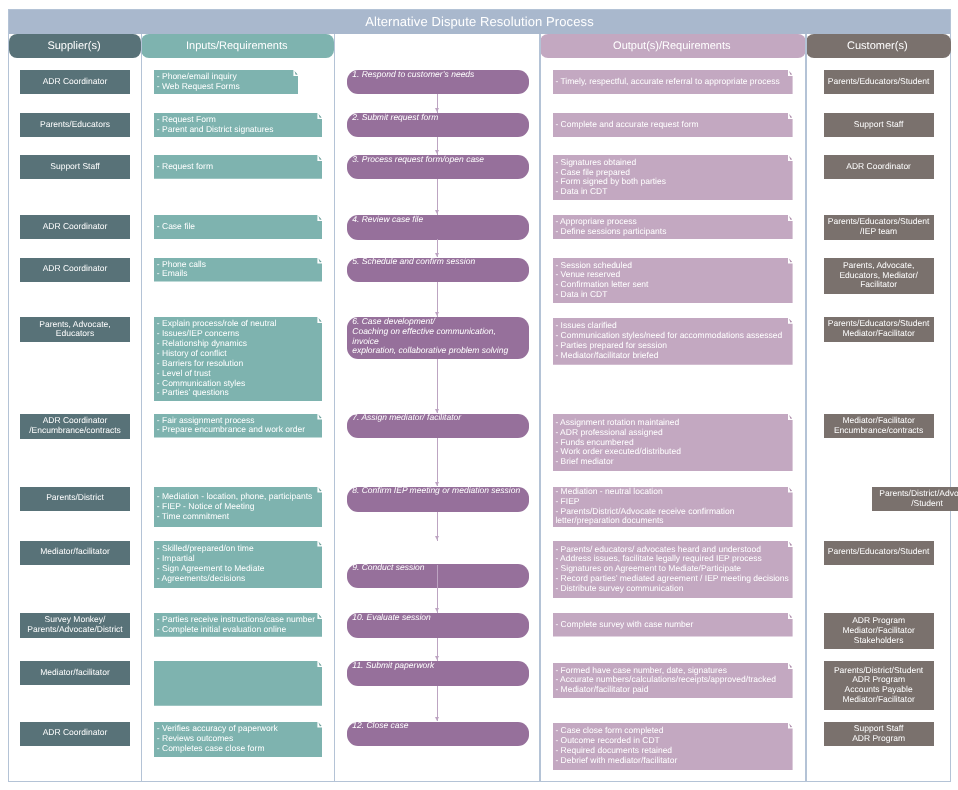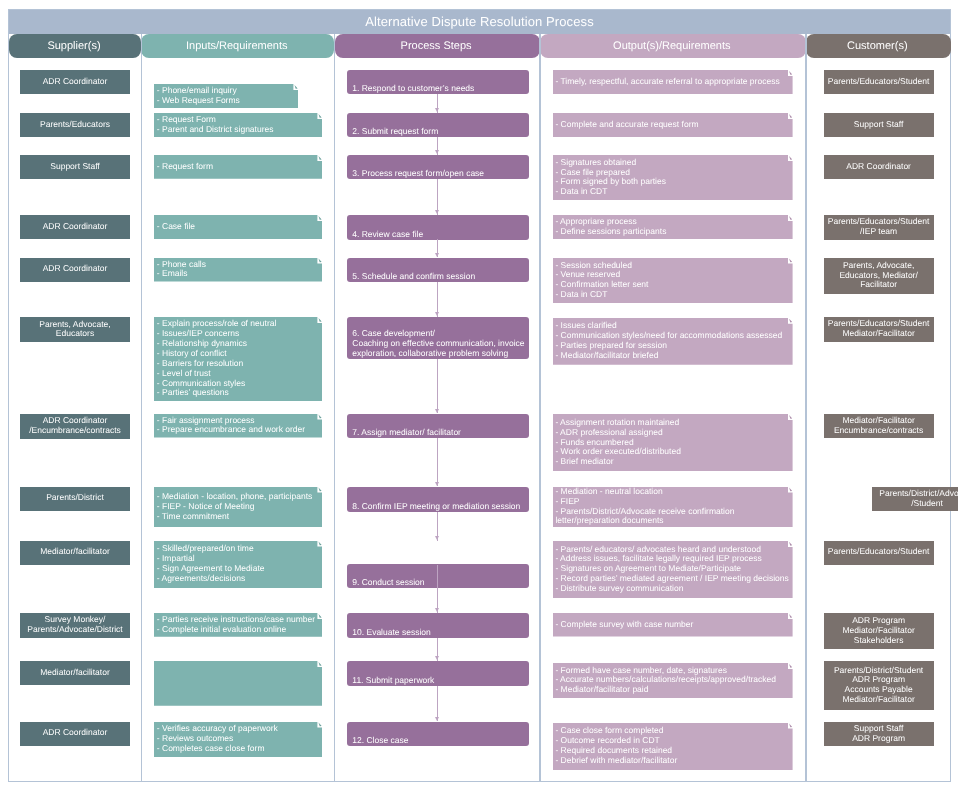"Process Steps" div.col-header { html: <div>Process Steps</div> -> none }
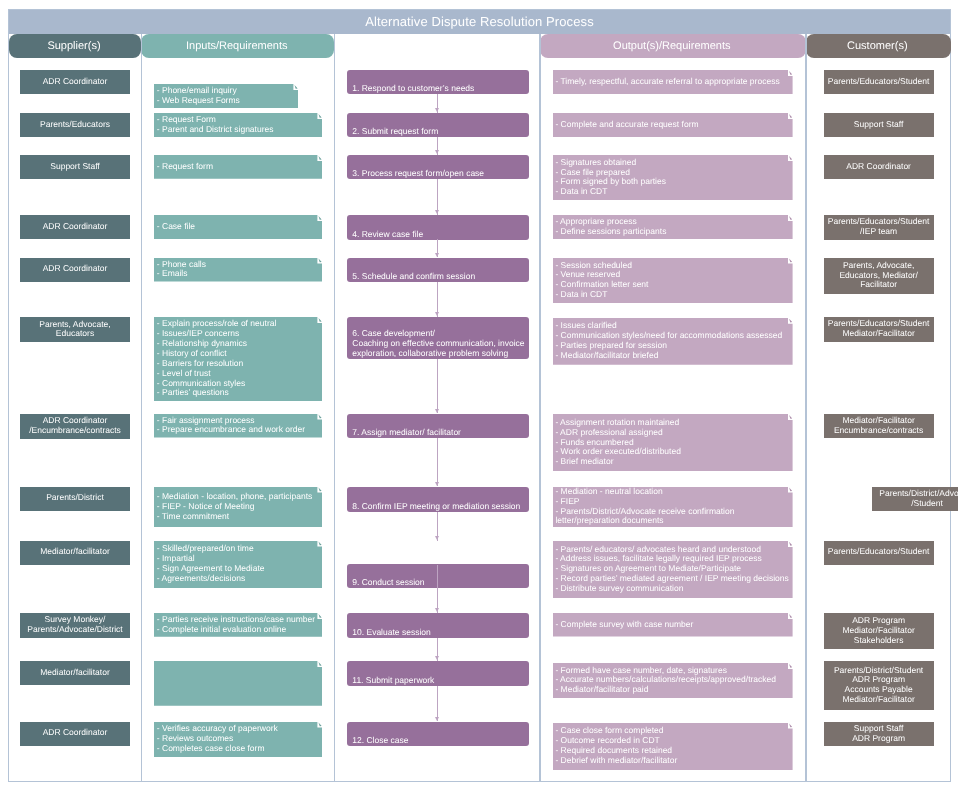"- Phone/email inquiry" div.box { top: 26px -> 12px }
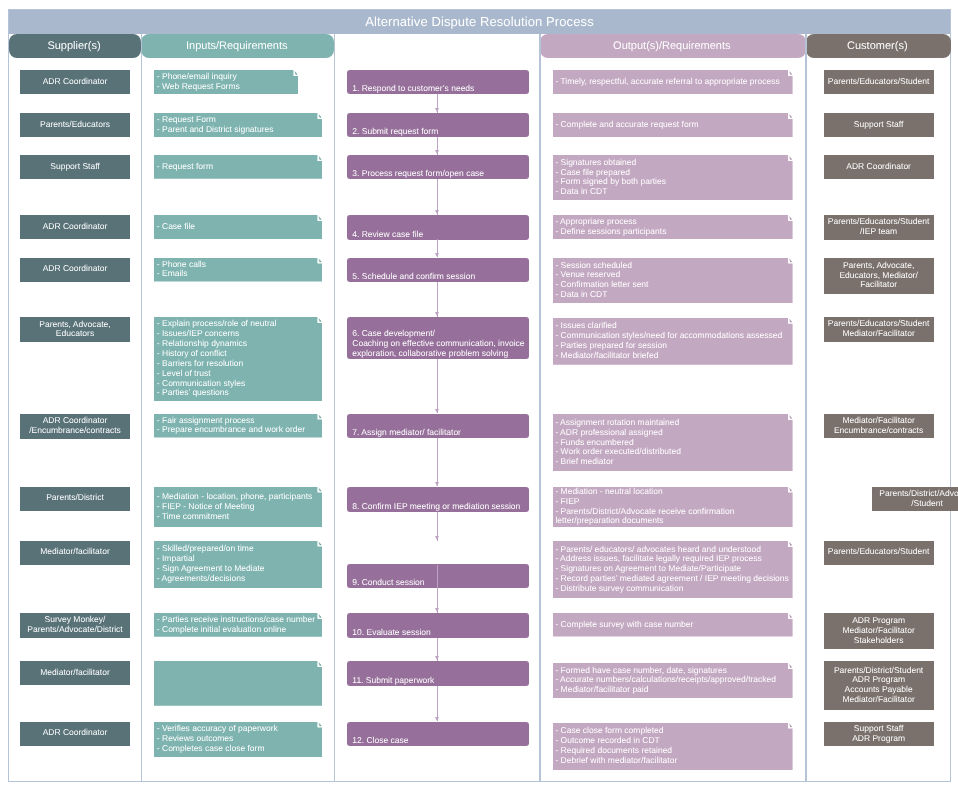"1. Respond to customer’s needs" .proc { align-items: flex-end -> flex-start; border-radius: 3px -> 11px; font-style: none -> italic }
